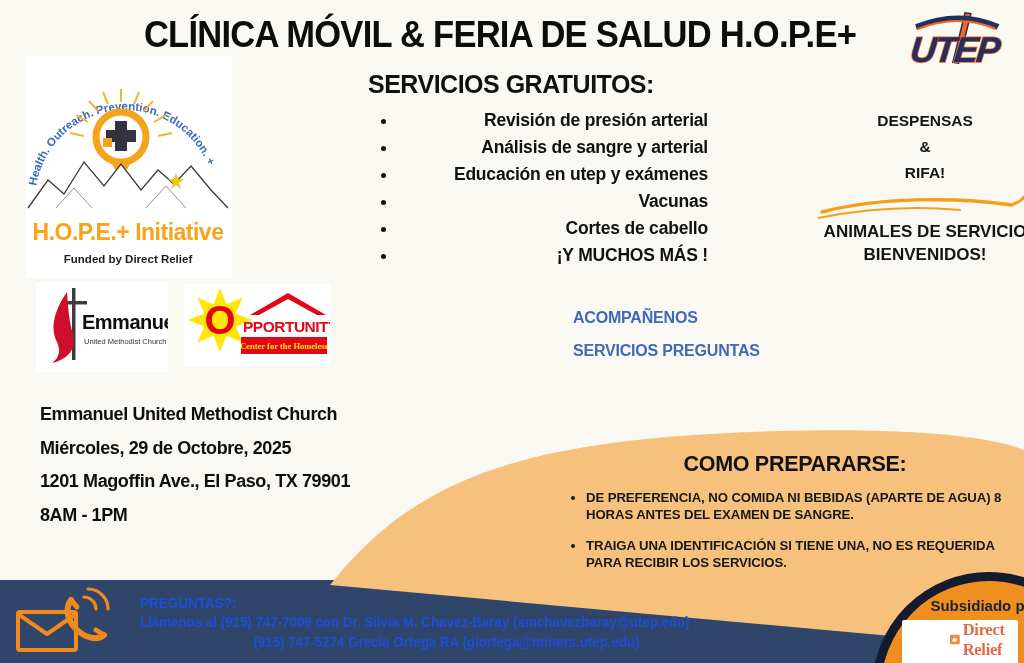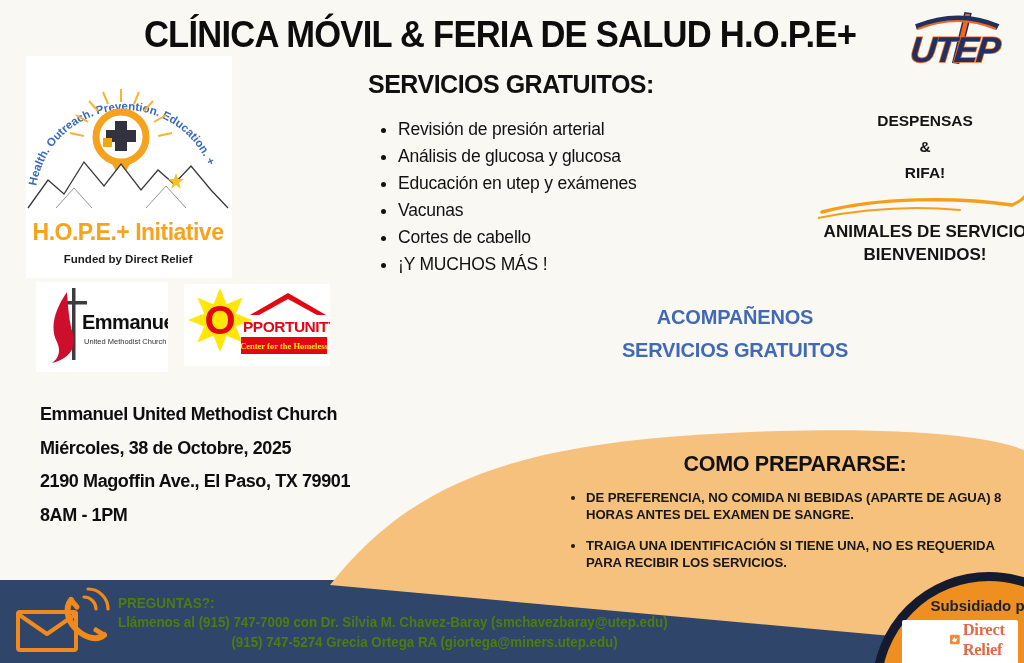"SERVICIOS GRATUITOS:" .services h2 { margin: 0 0 20px 0 -> 0 0 11px 0 }
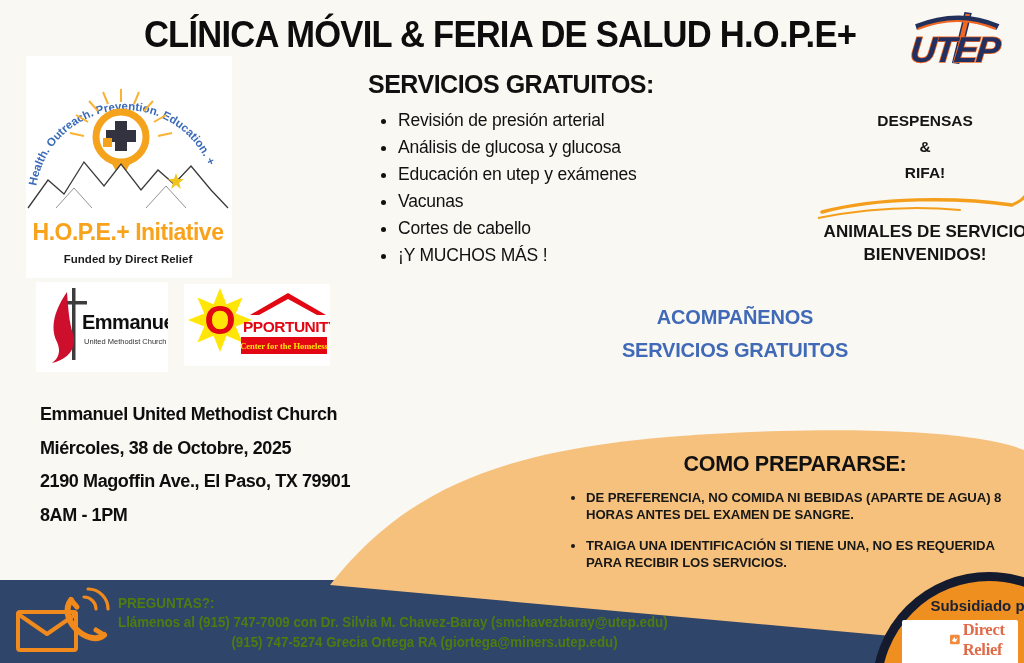"Revisión de presión arterial" .services li { font-weight: 400 -> 700; text-align: none -> right }
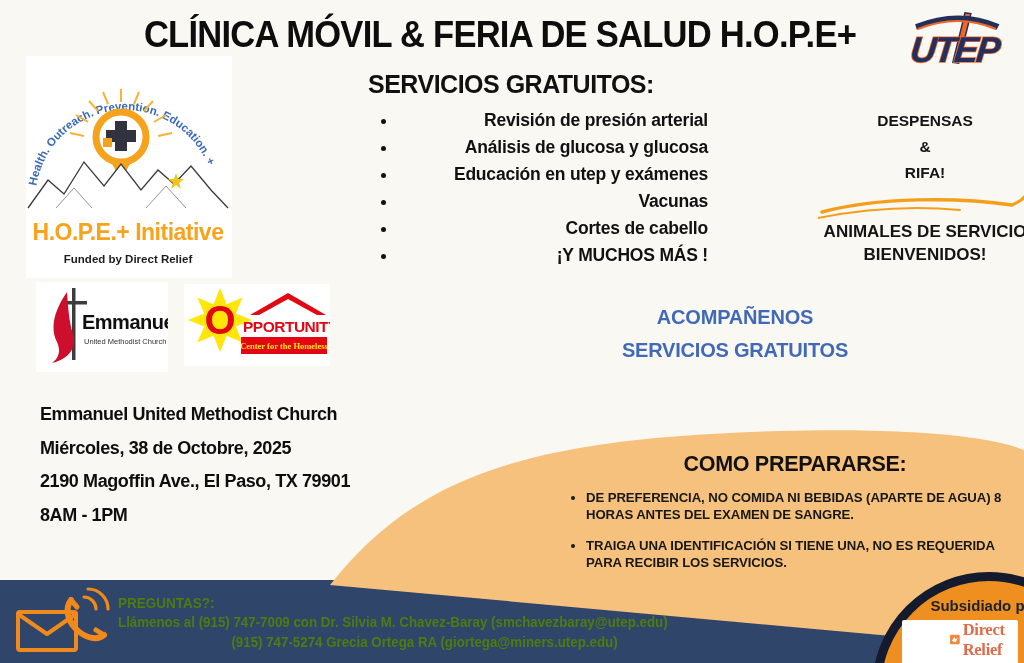"Análisis de glucosa y glucosa" li { text: glucosa y glucosa -> sangre y arterial }
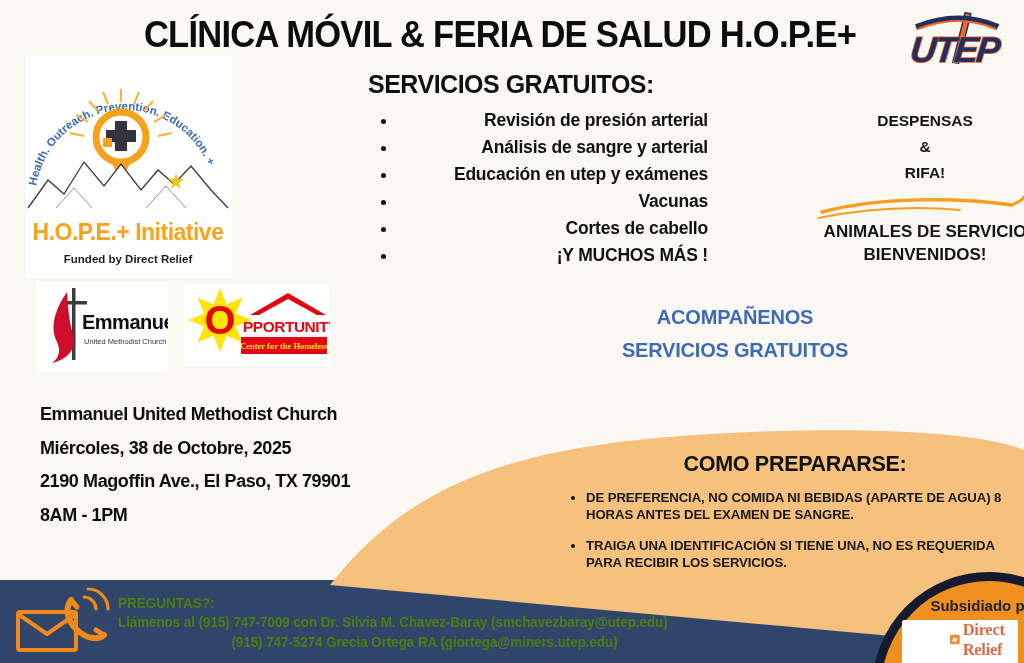"ACOMPAÑENOS" .acomp { font-size: 20px -> 16px; text-align: center -> left }
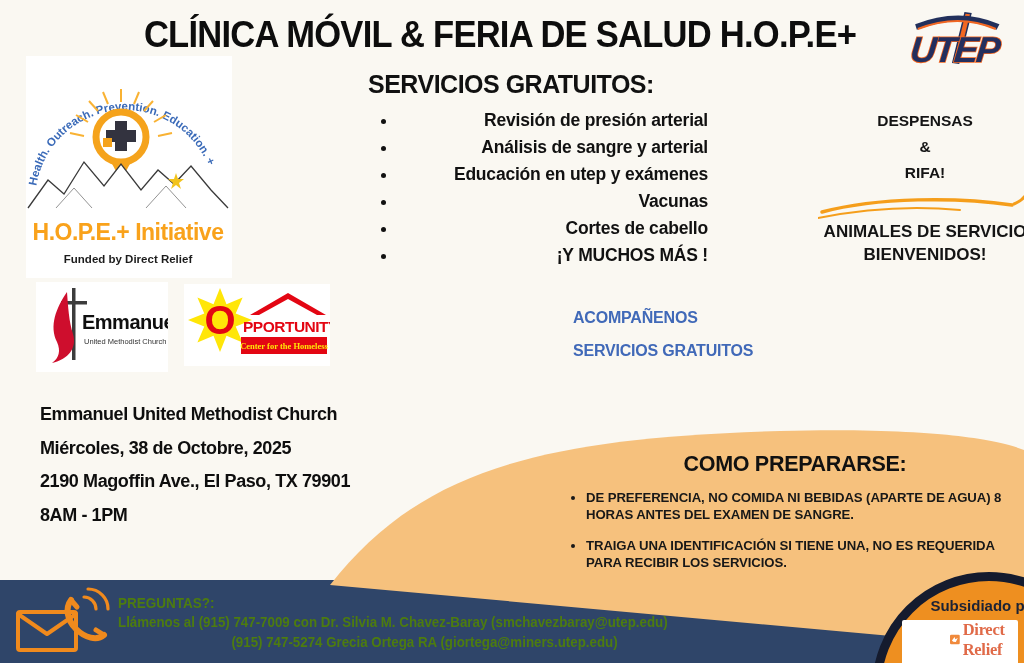"SERVICIOS GRATUITOS" div { text: GRATUITOS -> PREGUNTAS }
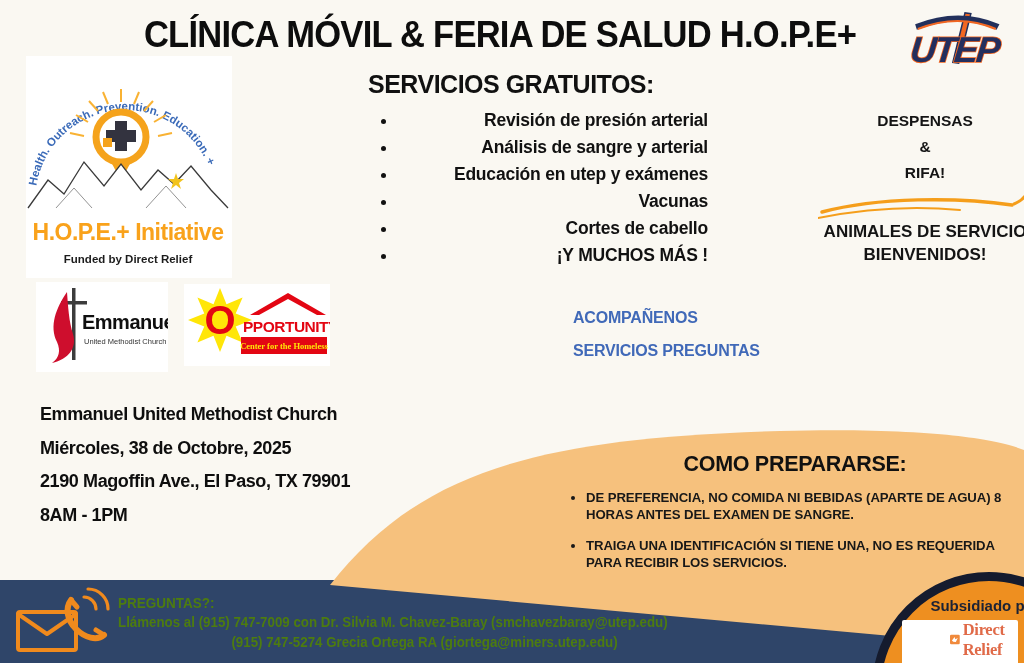"Miércoles, 38 de Octobre, 2025" div { text: 38 -> 29 }
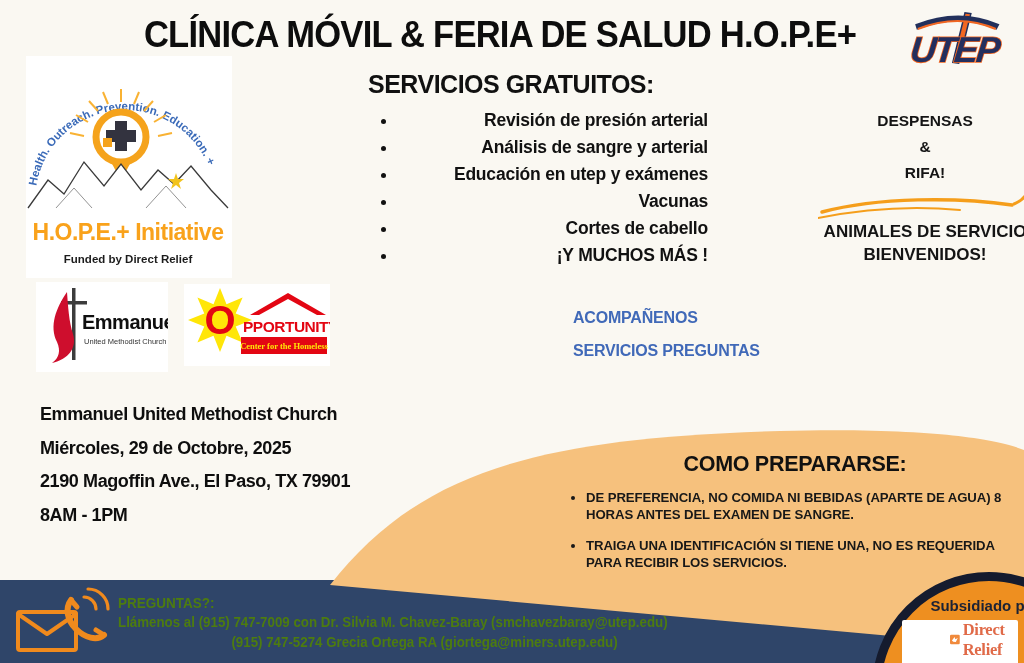"2190 Magoffin Ave., El Paso," div { text: 2190 -> 1201 }
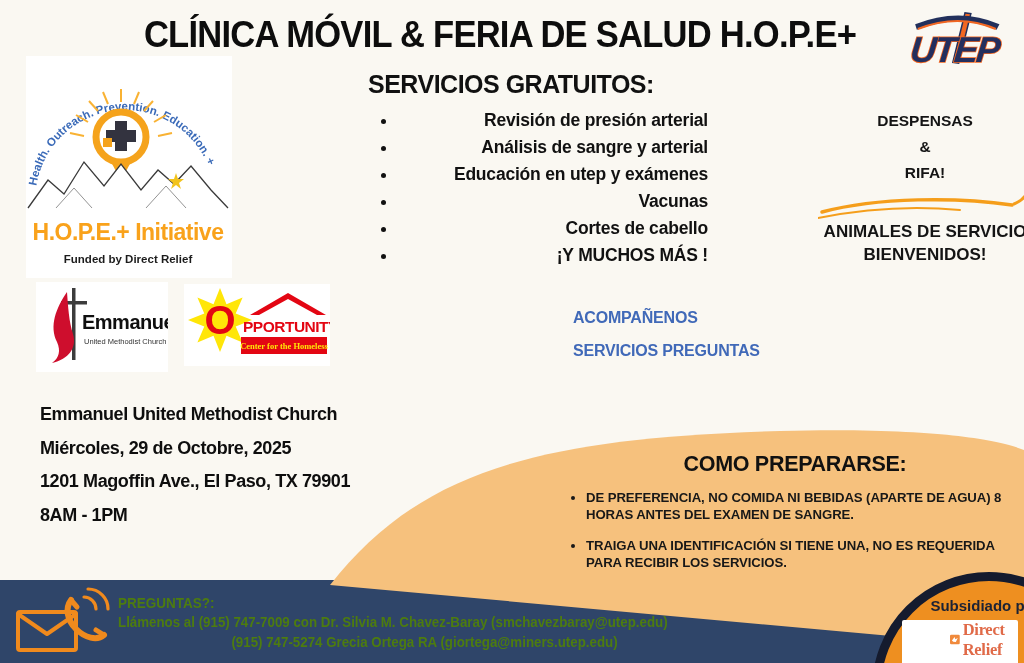"PREGUNTAS?:" .contact { color: #4d7c0f -> #1d4ed8; gap: 4px -> 26px }
